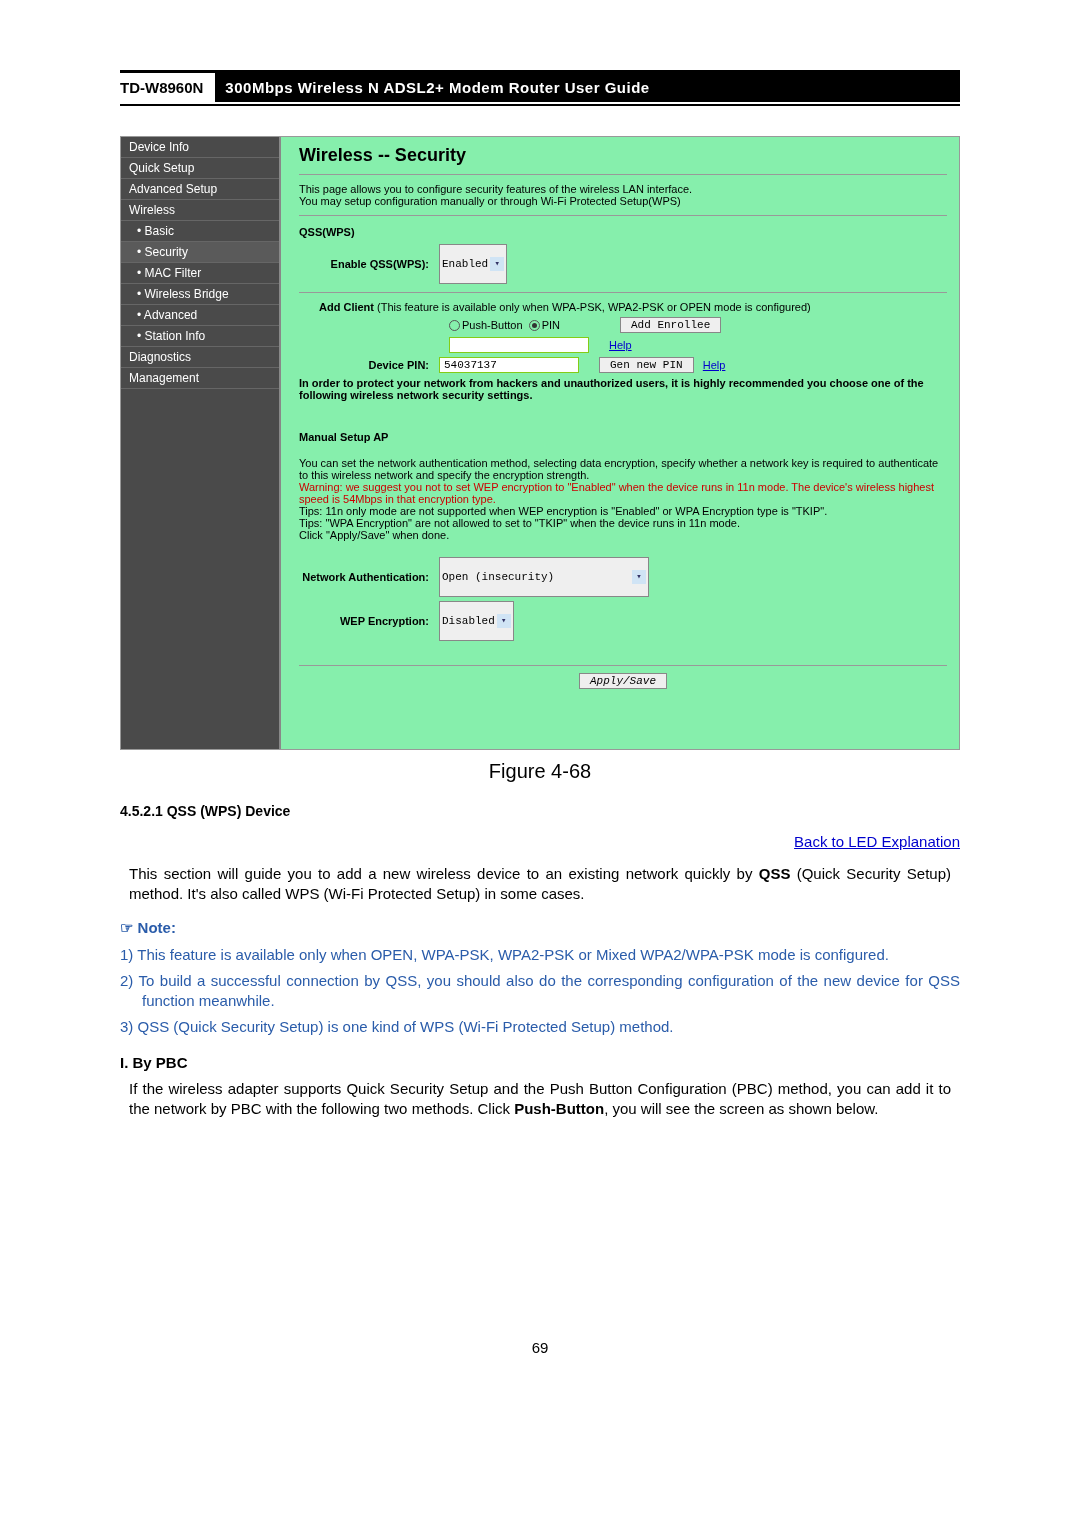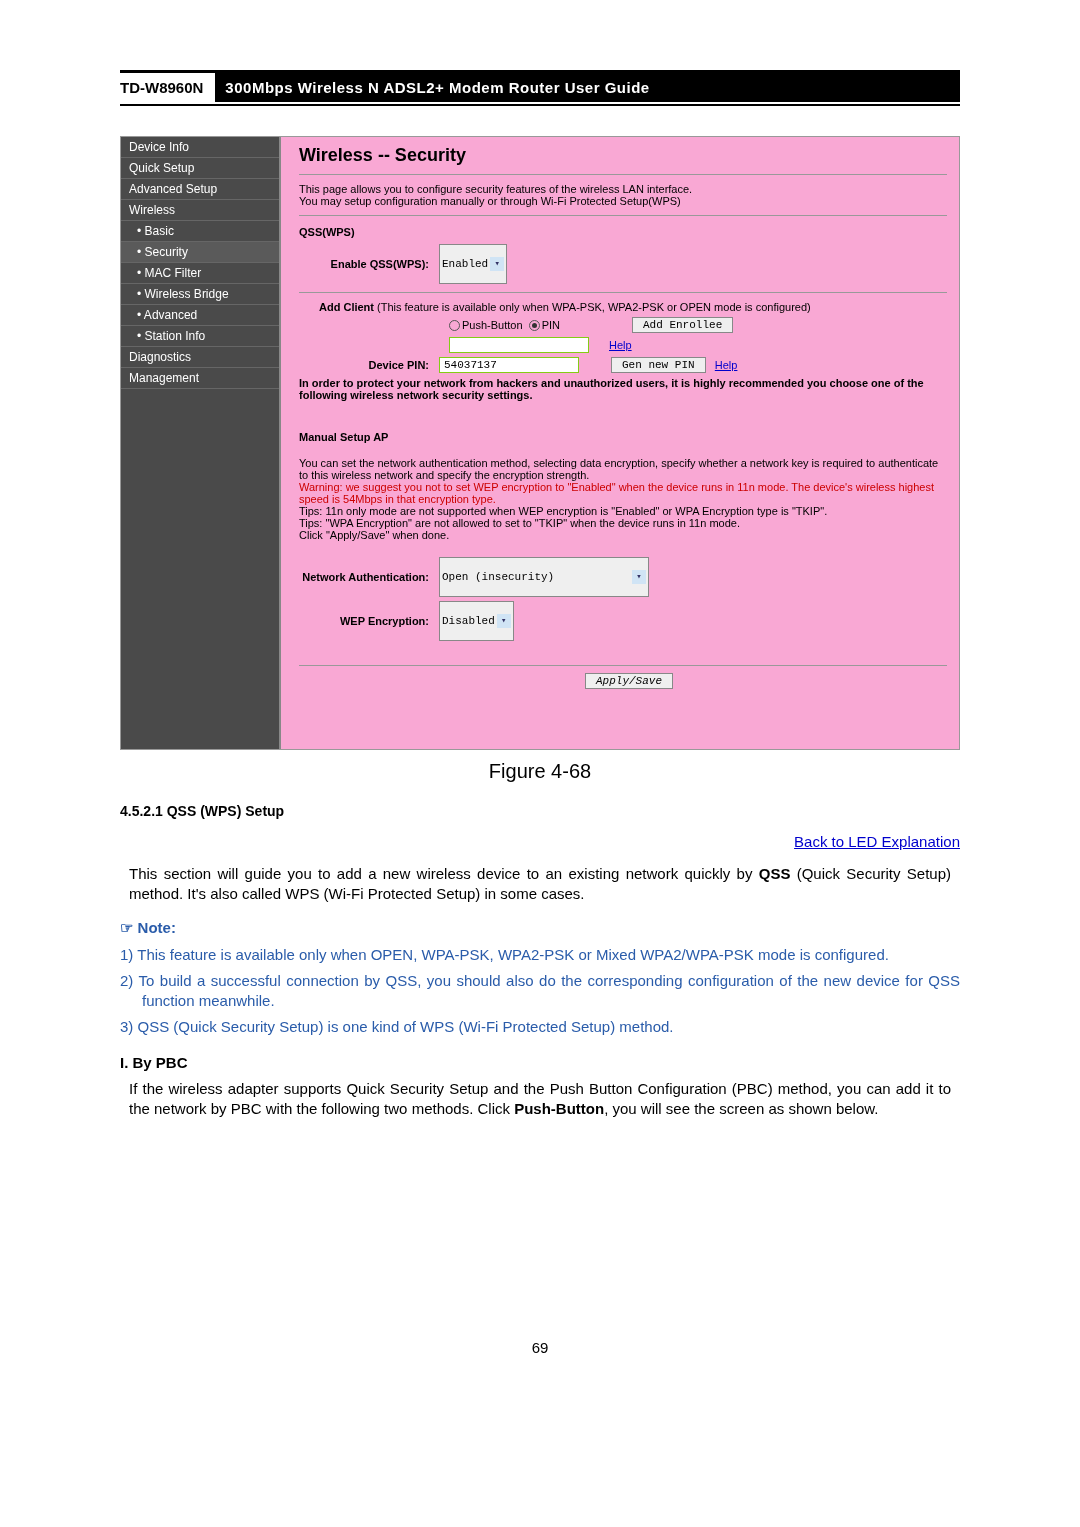"Wireless -- Security" .main { background: #f9a8d4 -> #86efac }
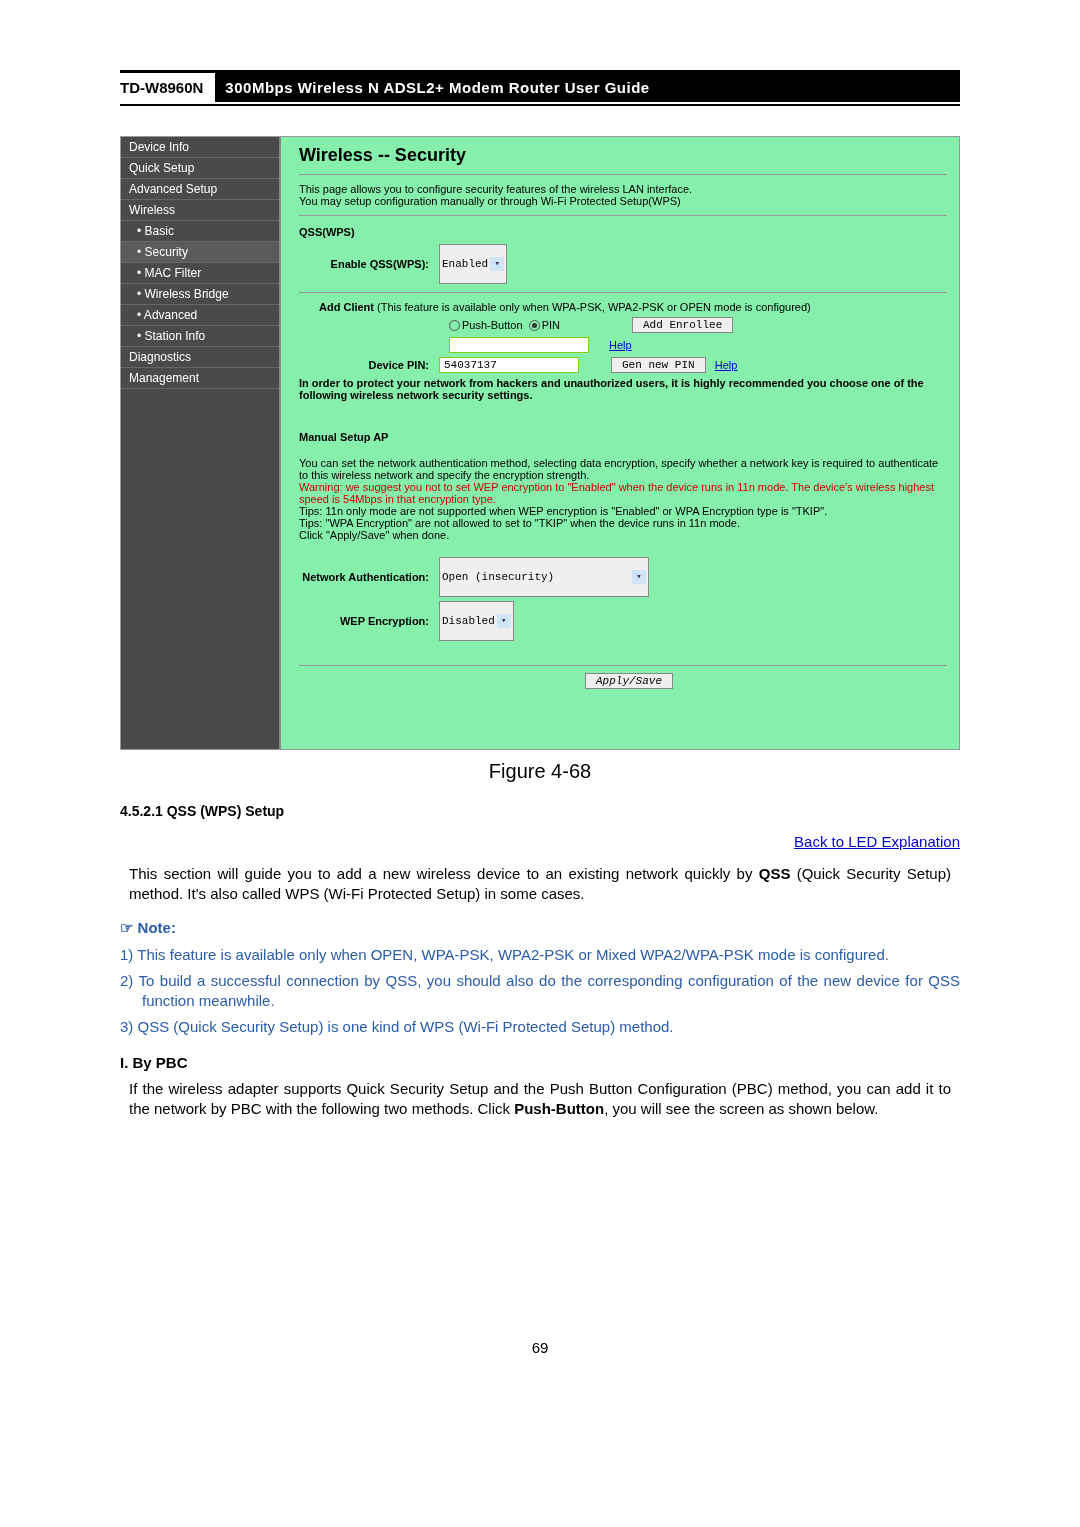"Add Enrollee" .btn { margin-left: 12px -> none }
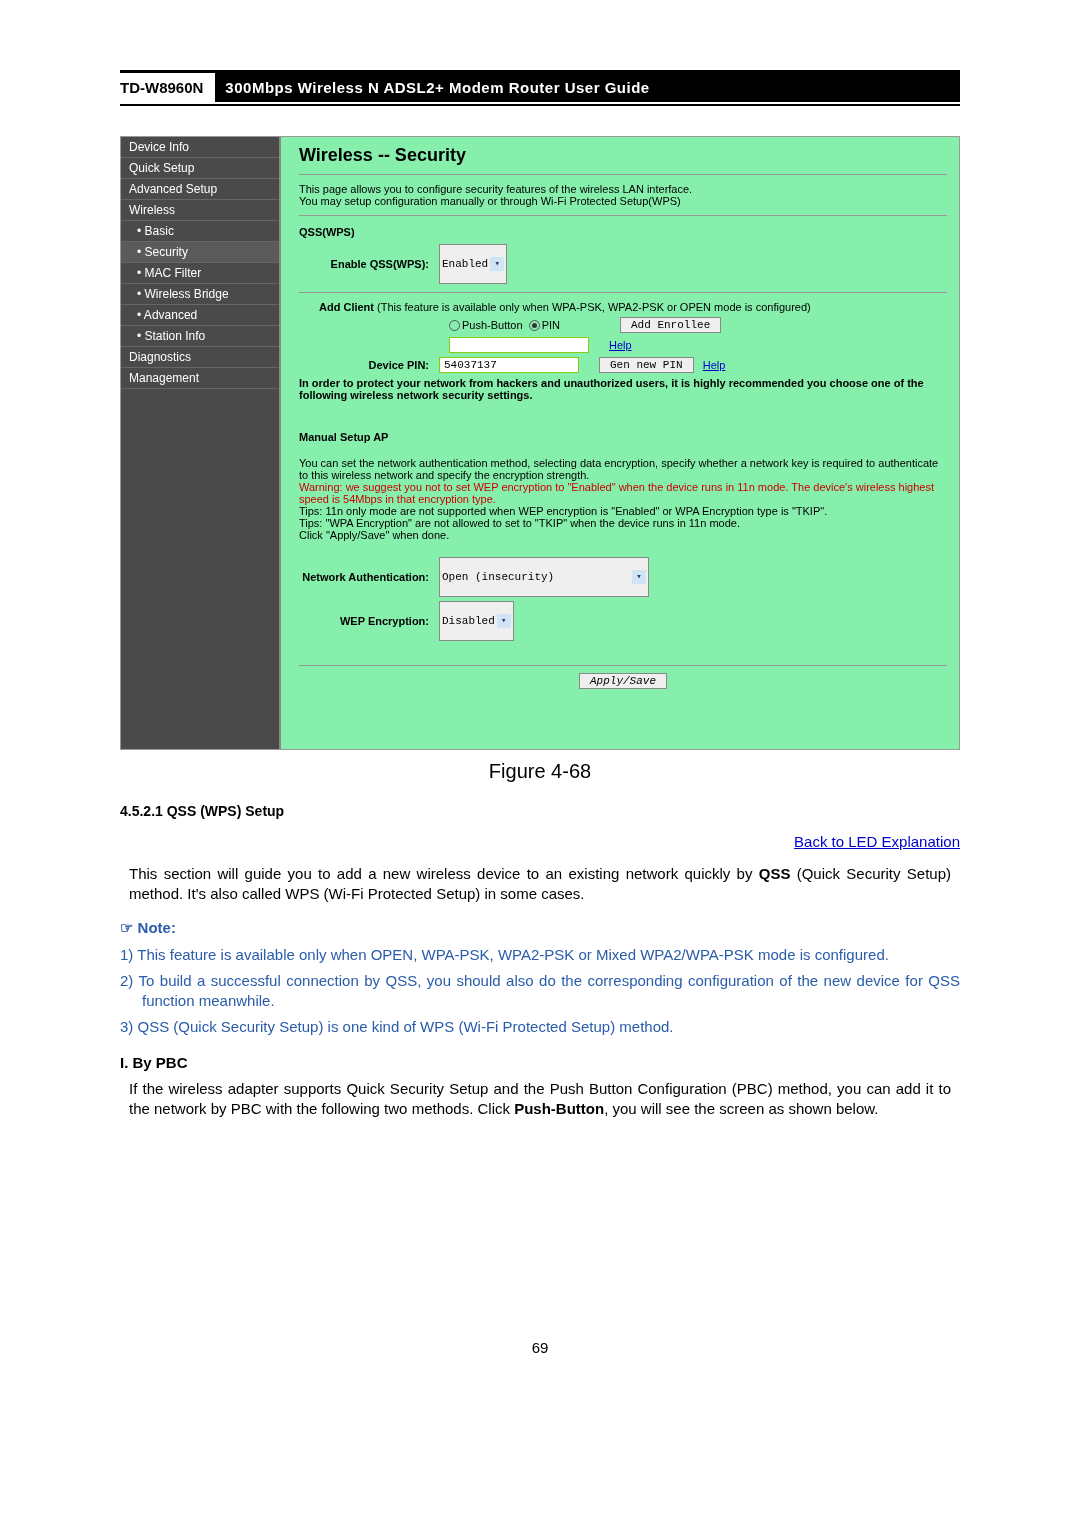"4.5.2.1 QSS (WPS) Setup" div.sec-num { text: Setup -> Device }
